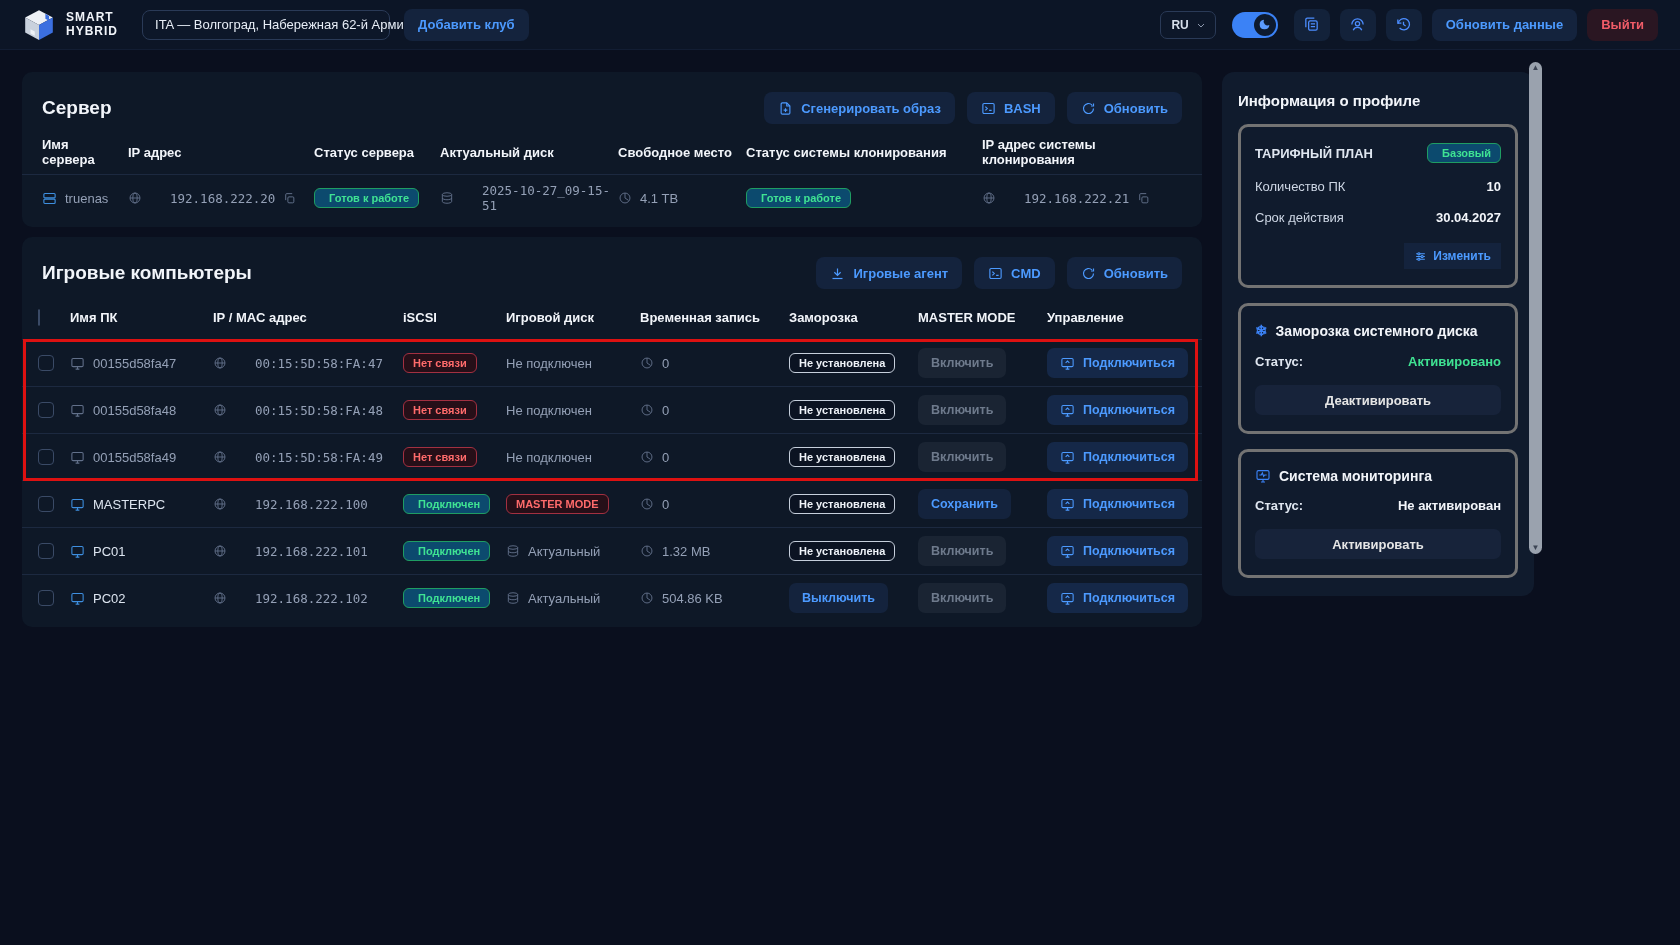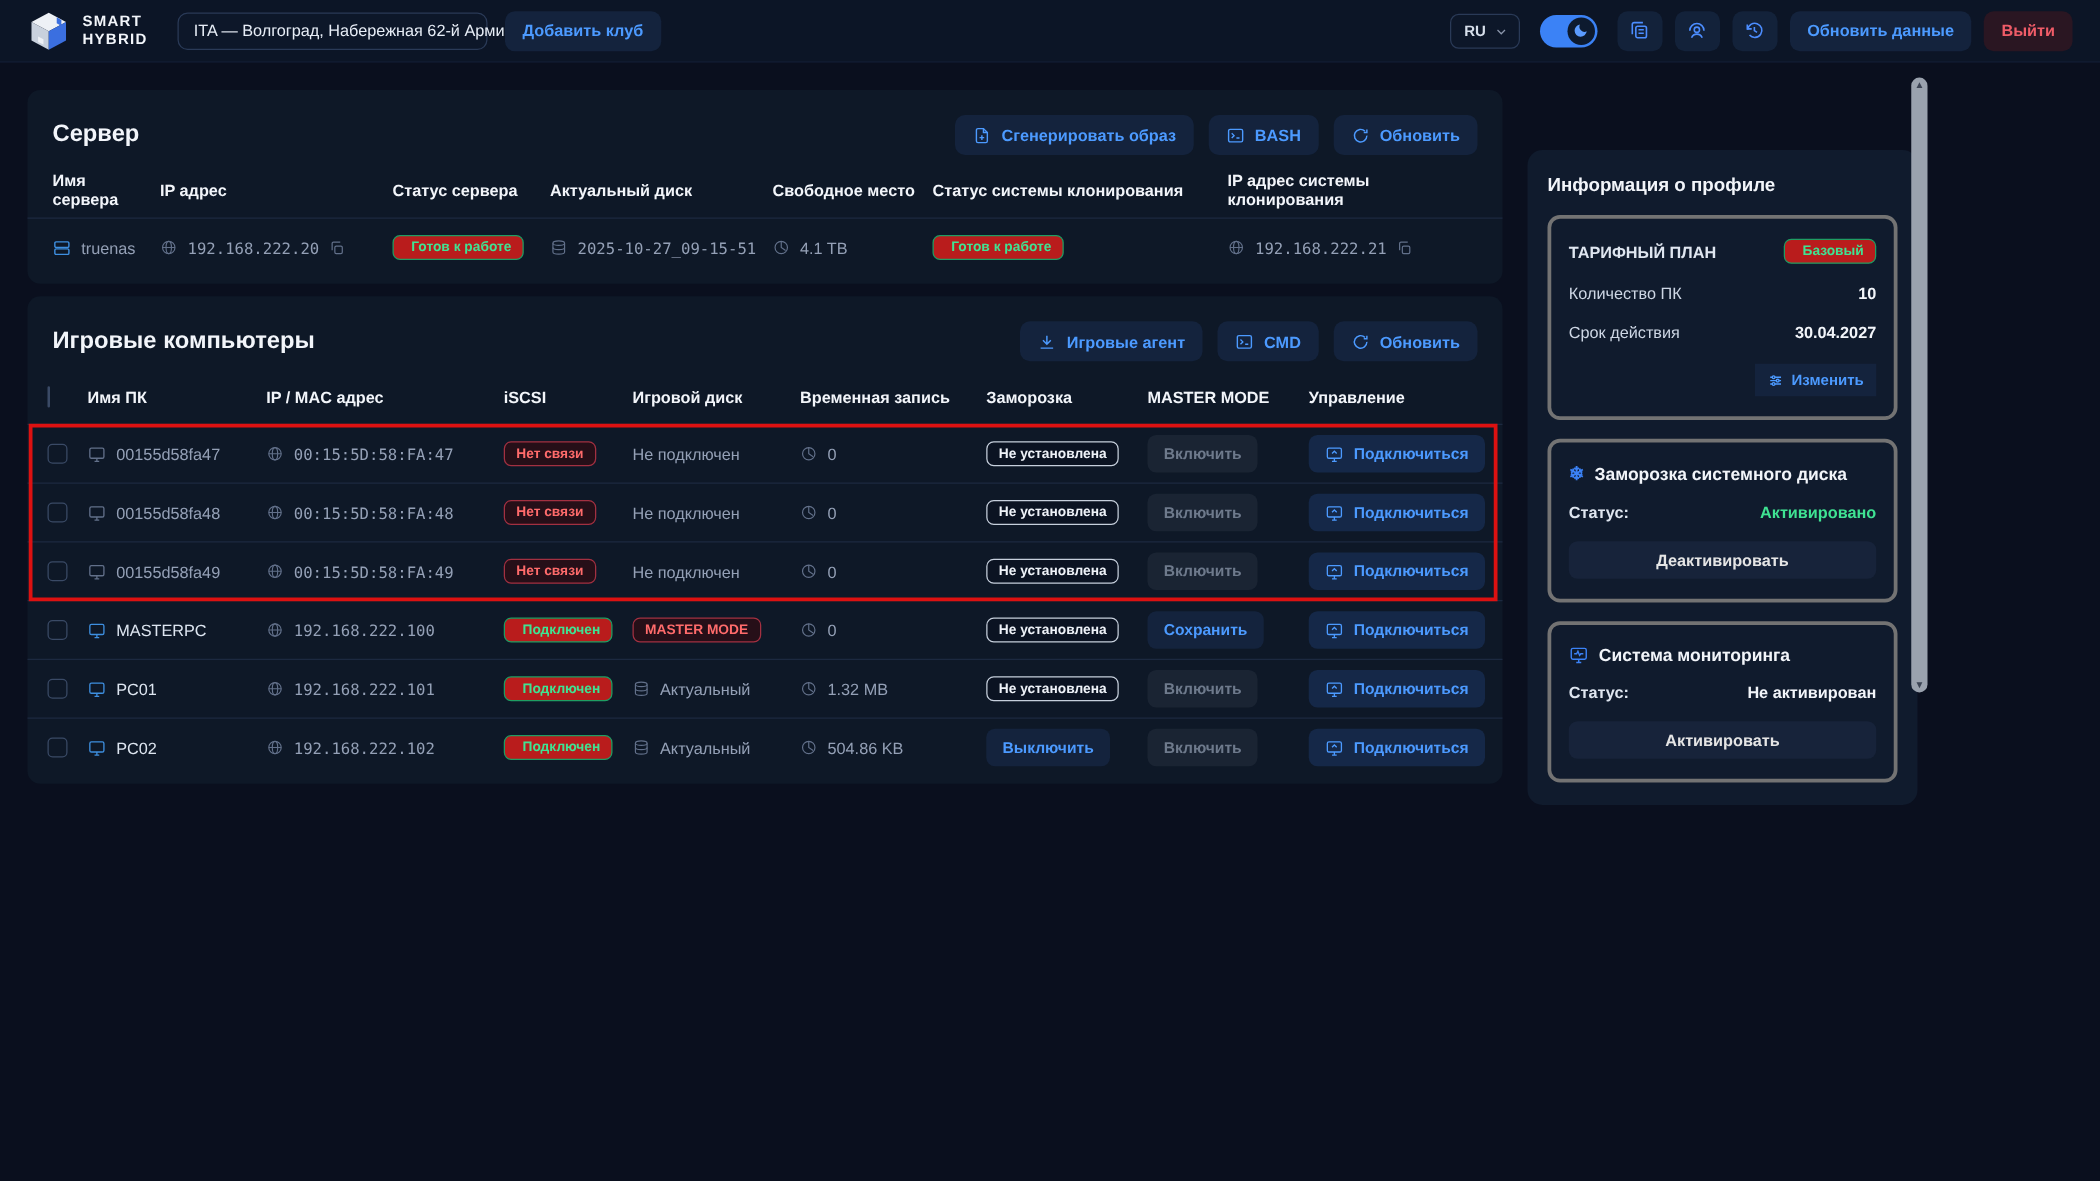"Информация о профиле" .sidebar { margin-top: 48px -> none }
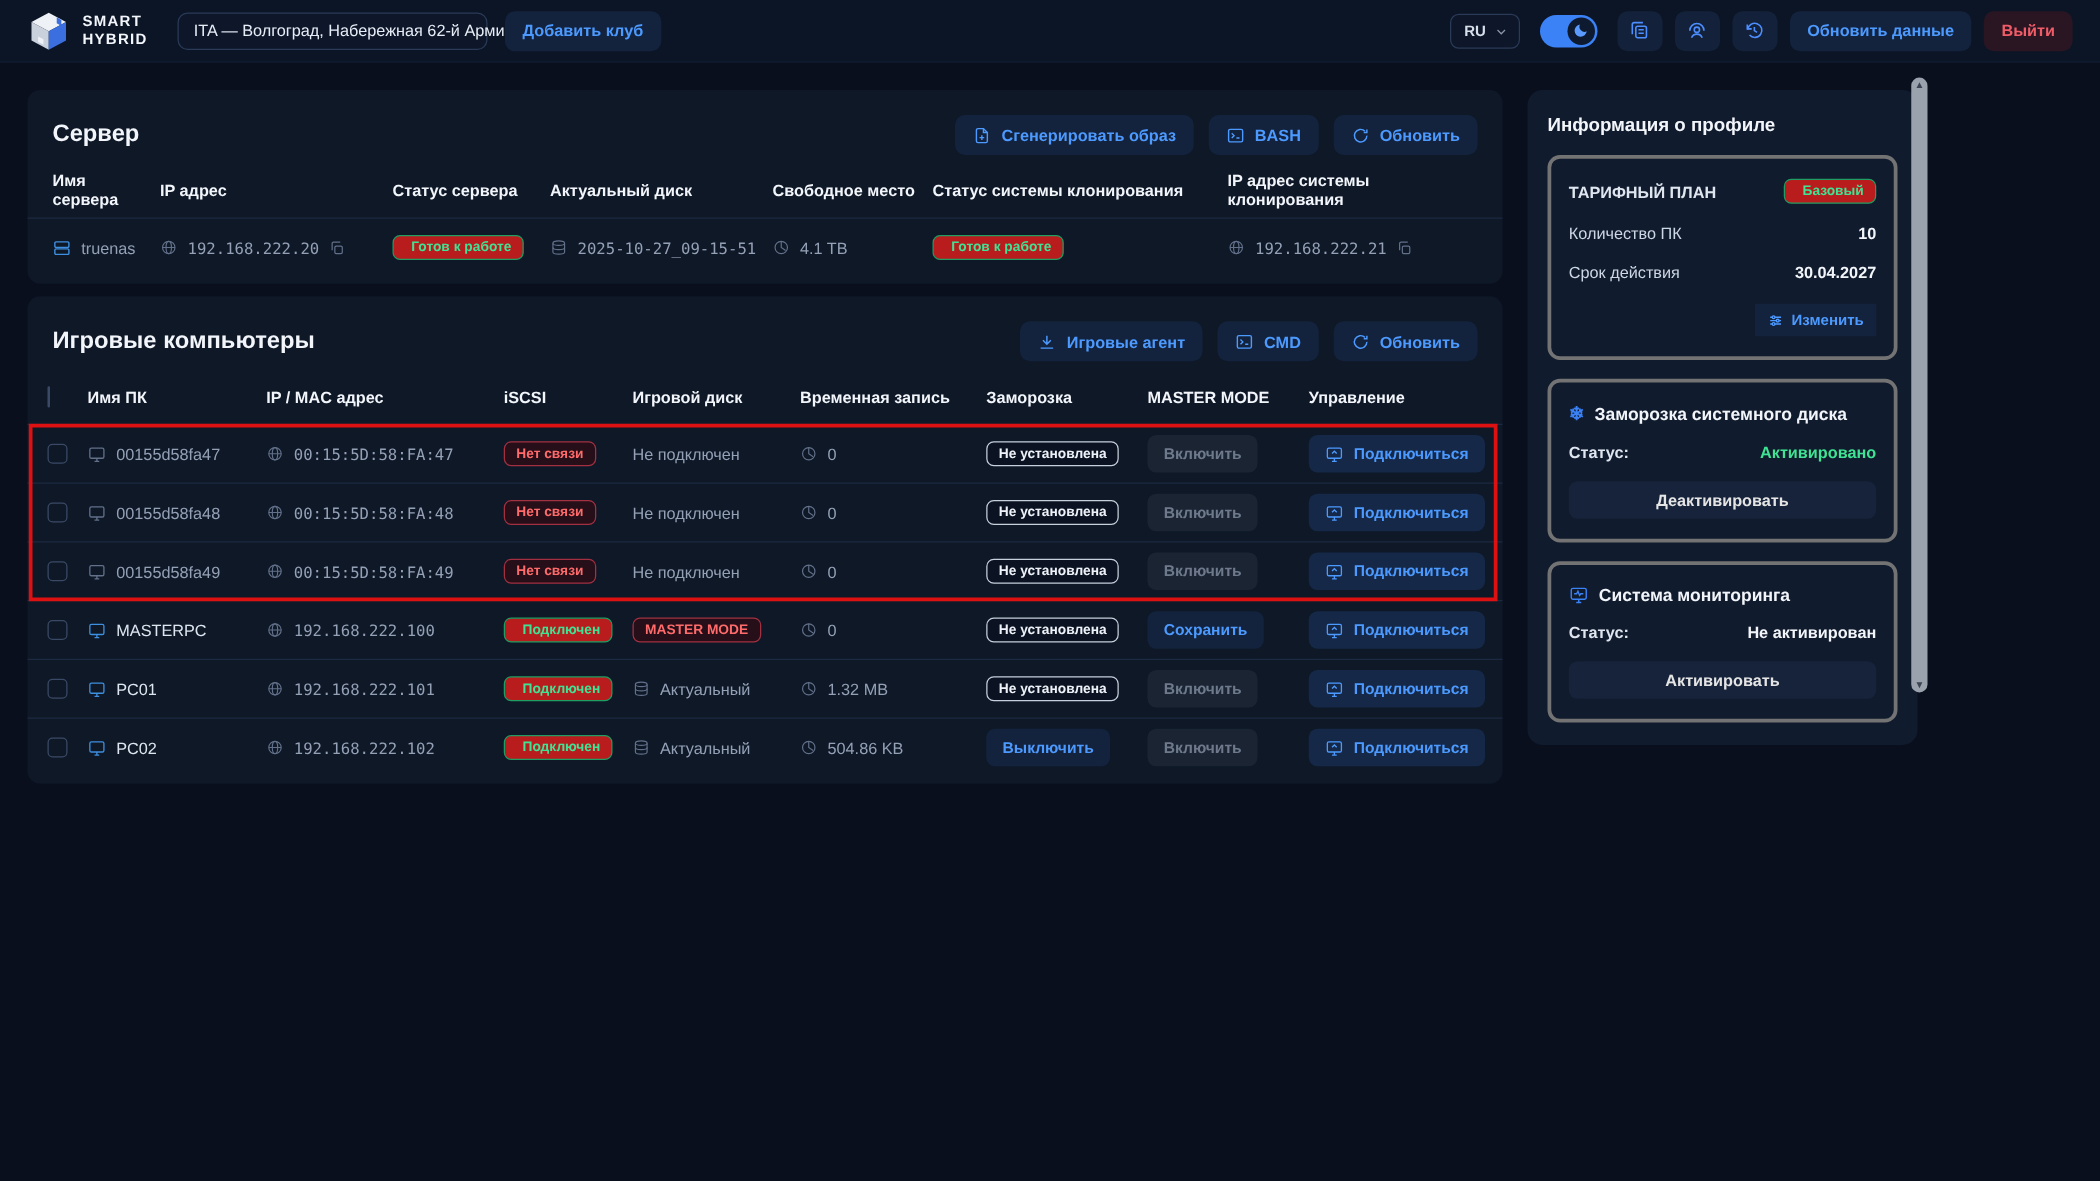"Базовый" .badge-green { background: #b91c1c -> #0c4a6e }
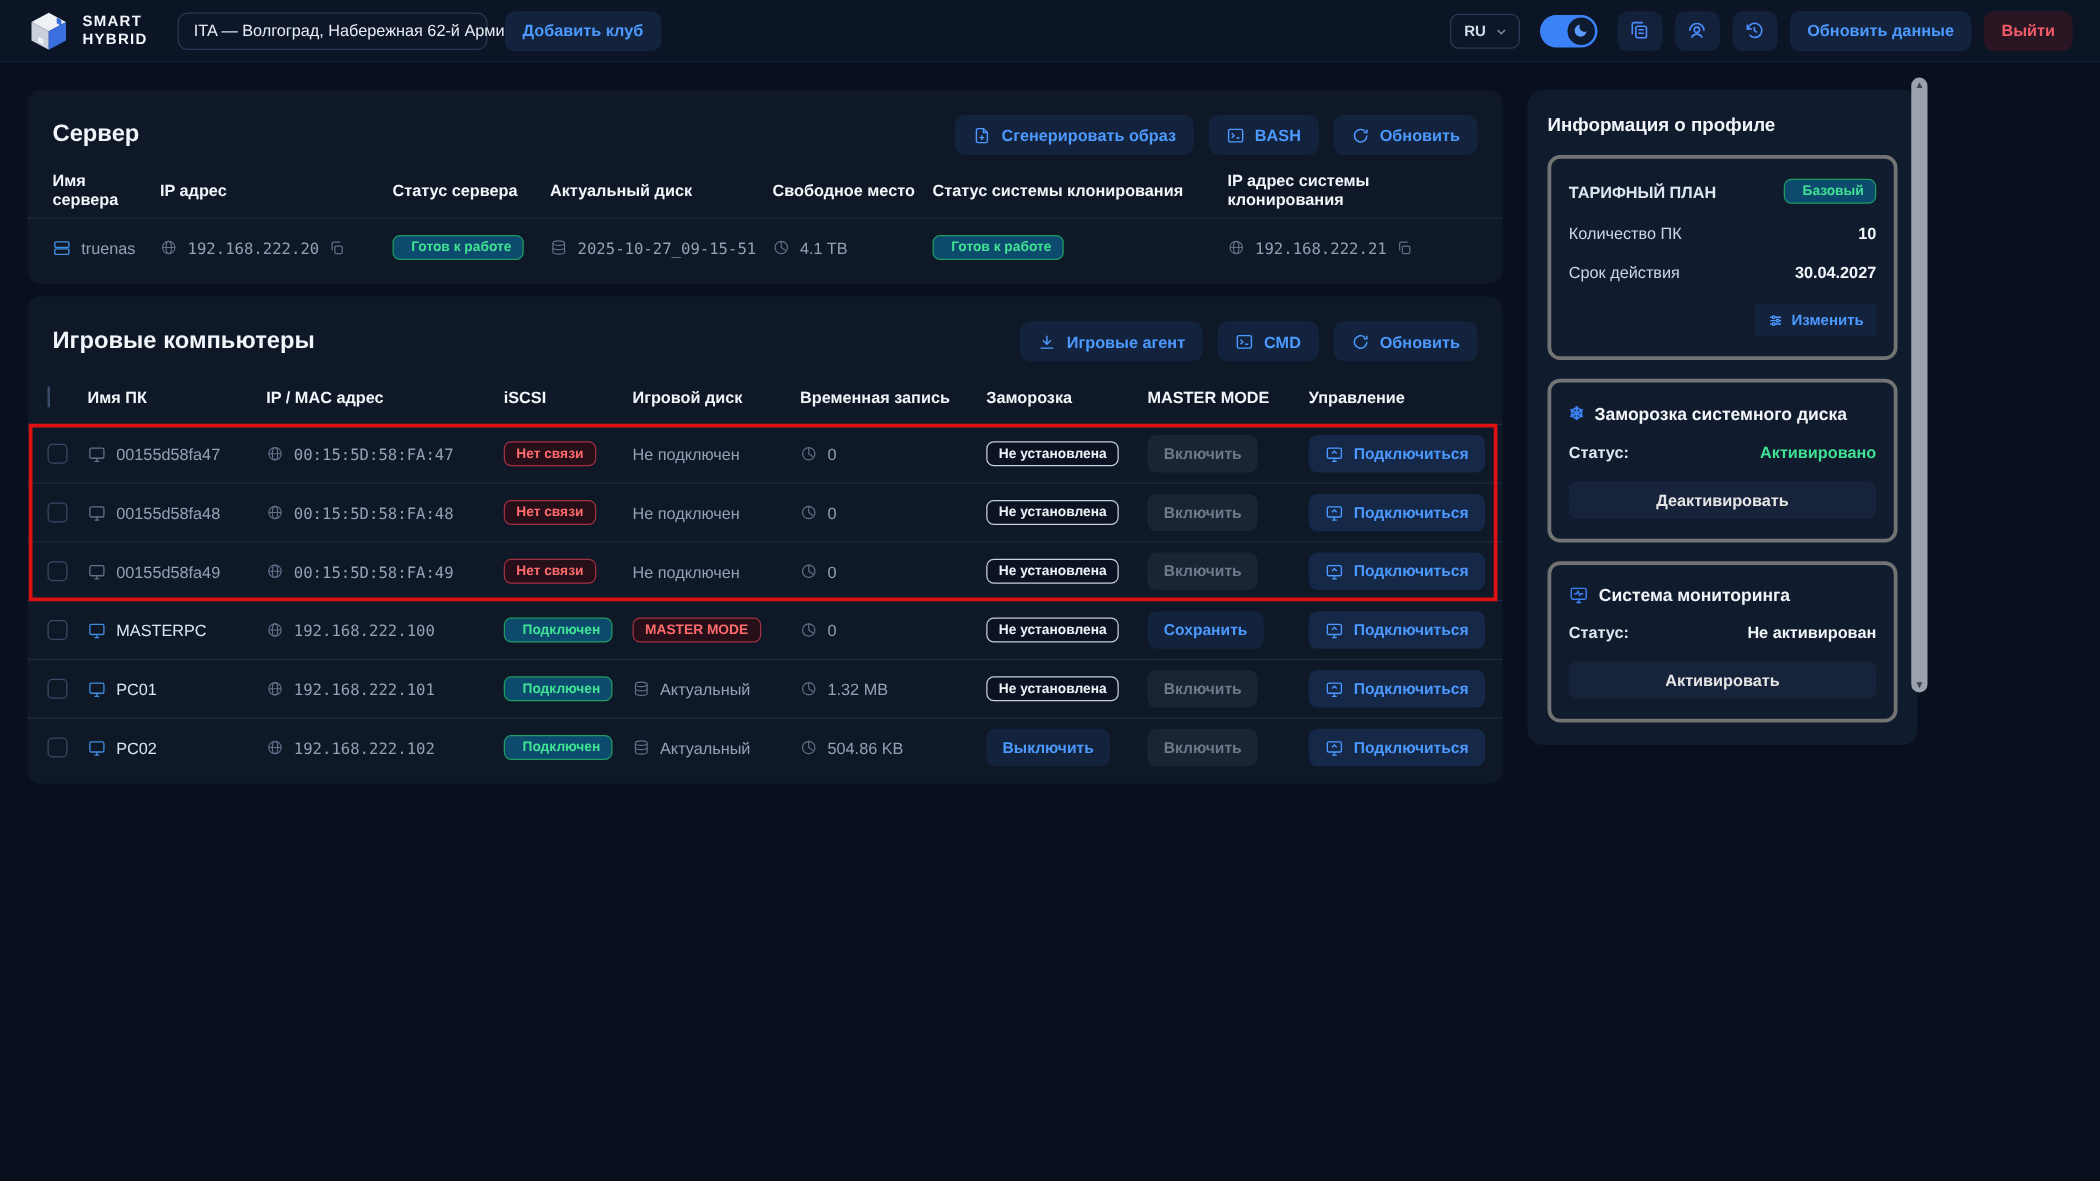"192.168.222.20" .mono { margin-left: none -> 20px }
